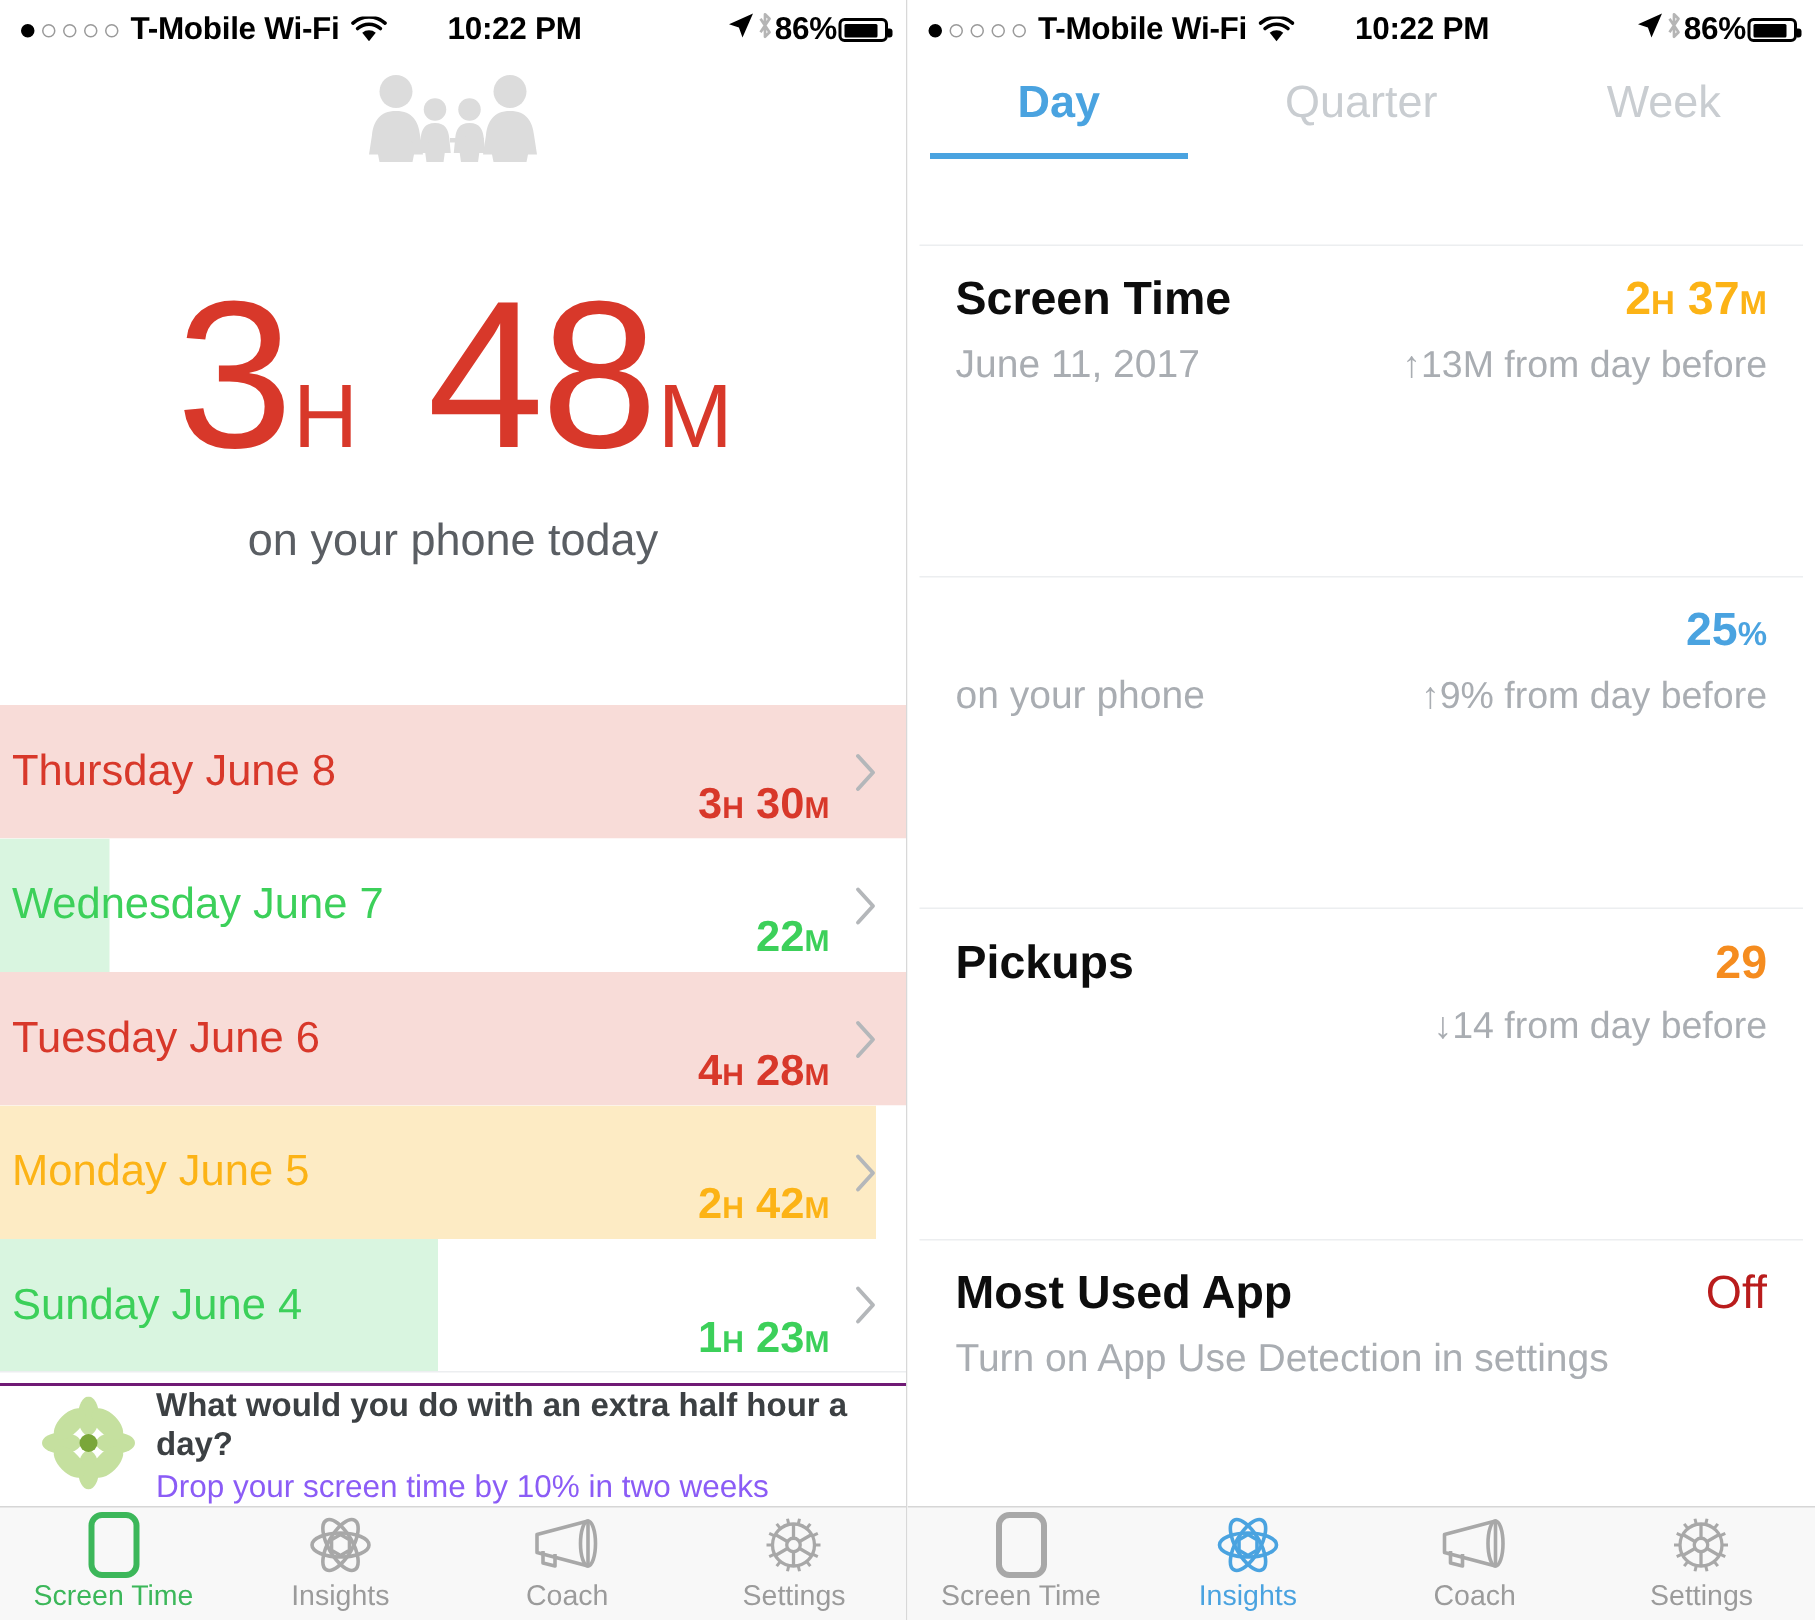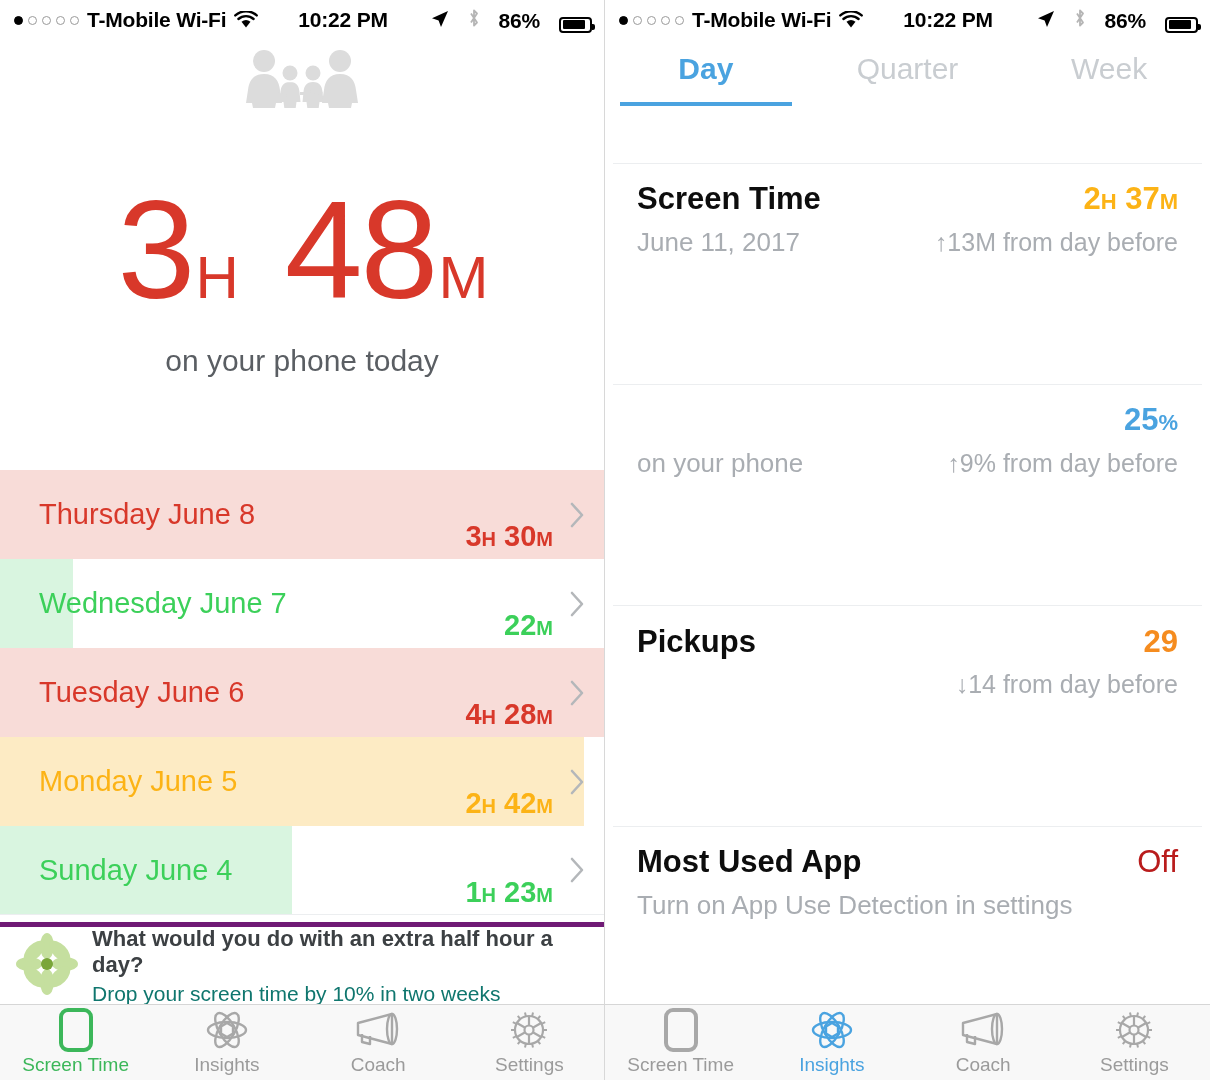"86%" .sb-right { align-items: flex-end -> center; gap: 19px -> 1px }
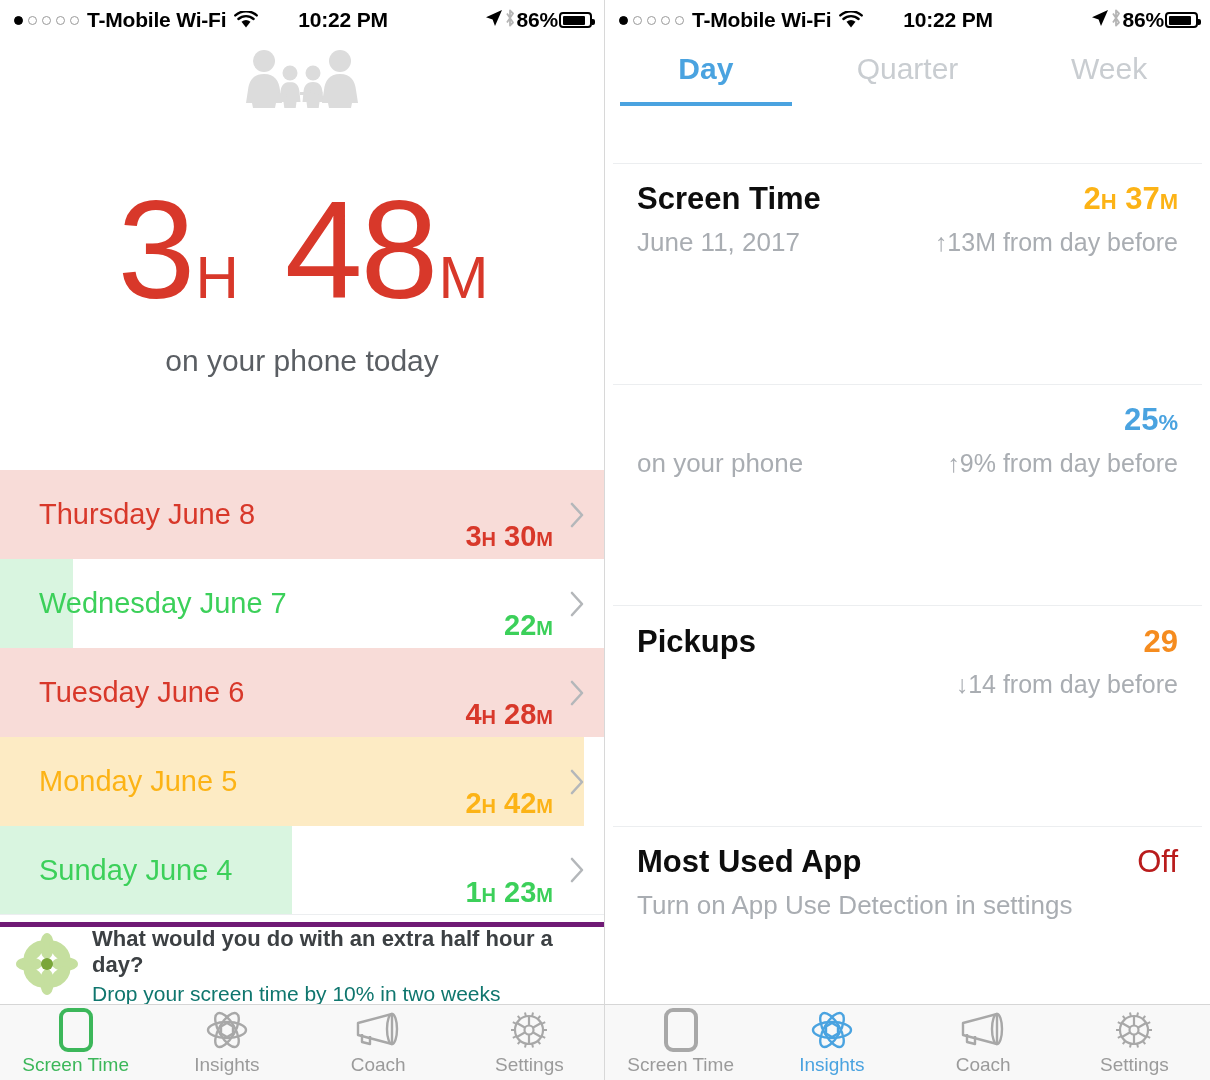"Thursday June 8" .dayrow { padding: 0 18px 0 39px -> 0 18px 0 8px }
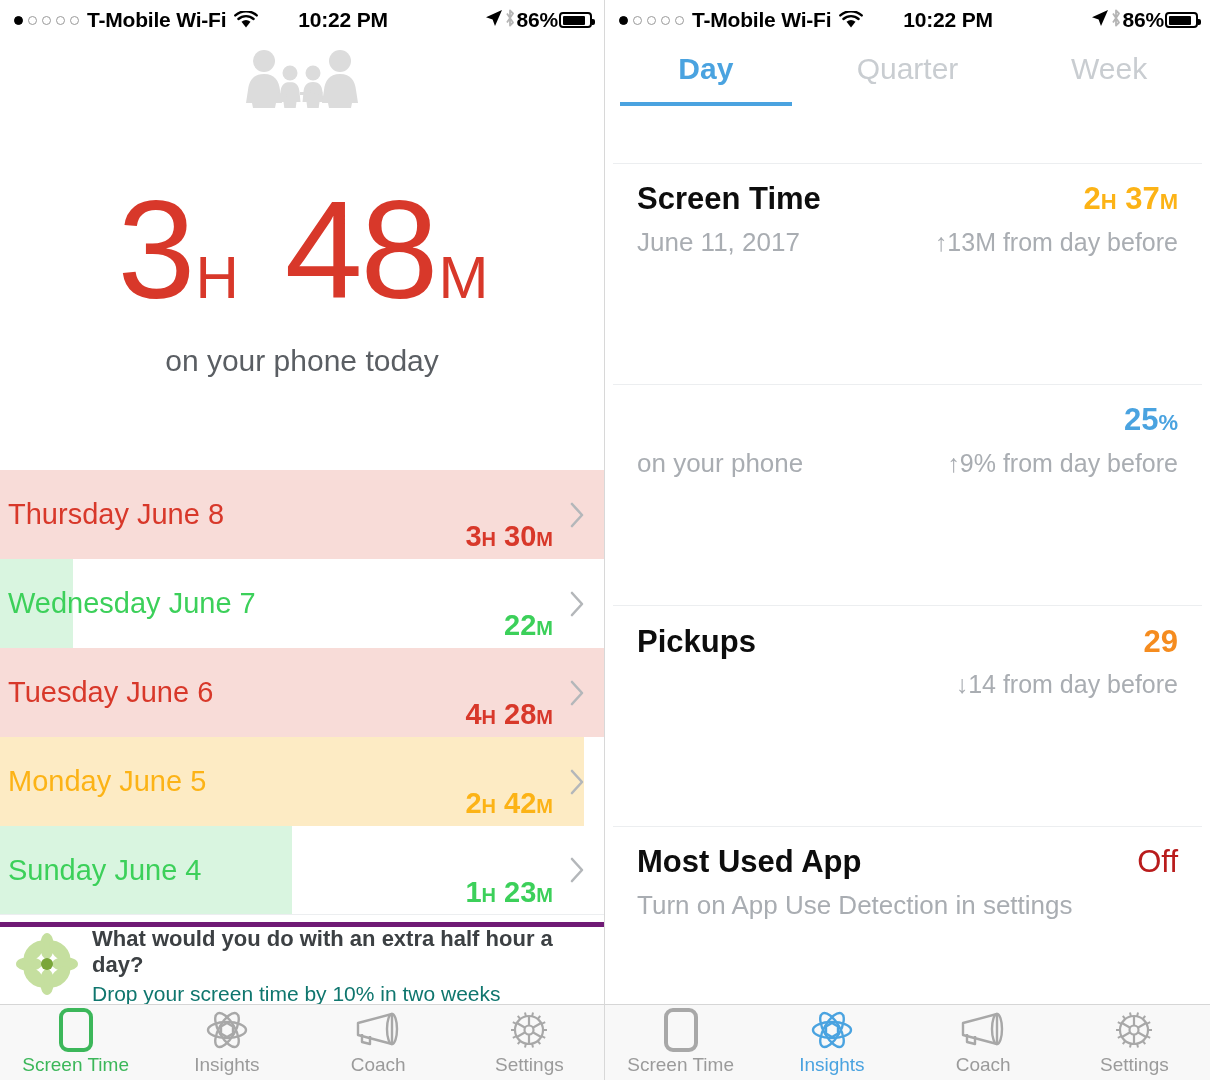"What would you do with" .promo { border-top: 5px solid #701a75 -> 2px solid #701a75; padding: 0 16px -> 0 28px }
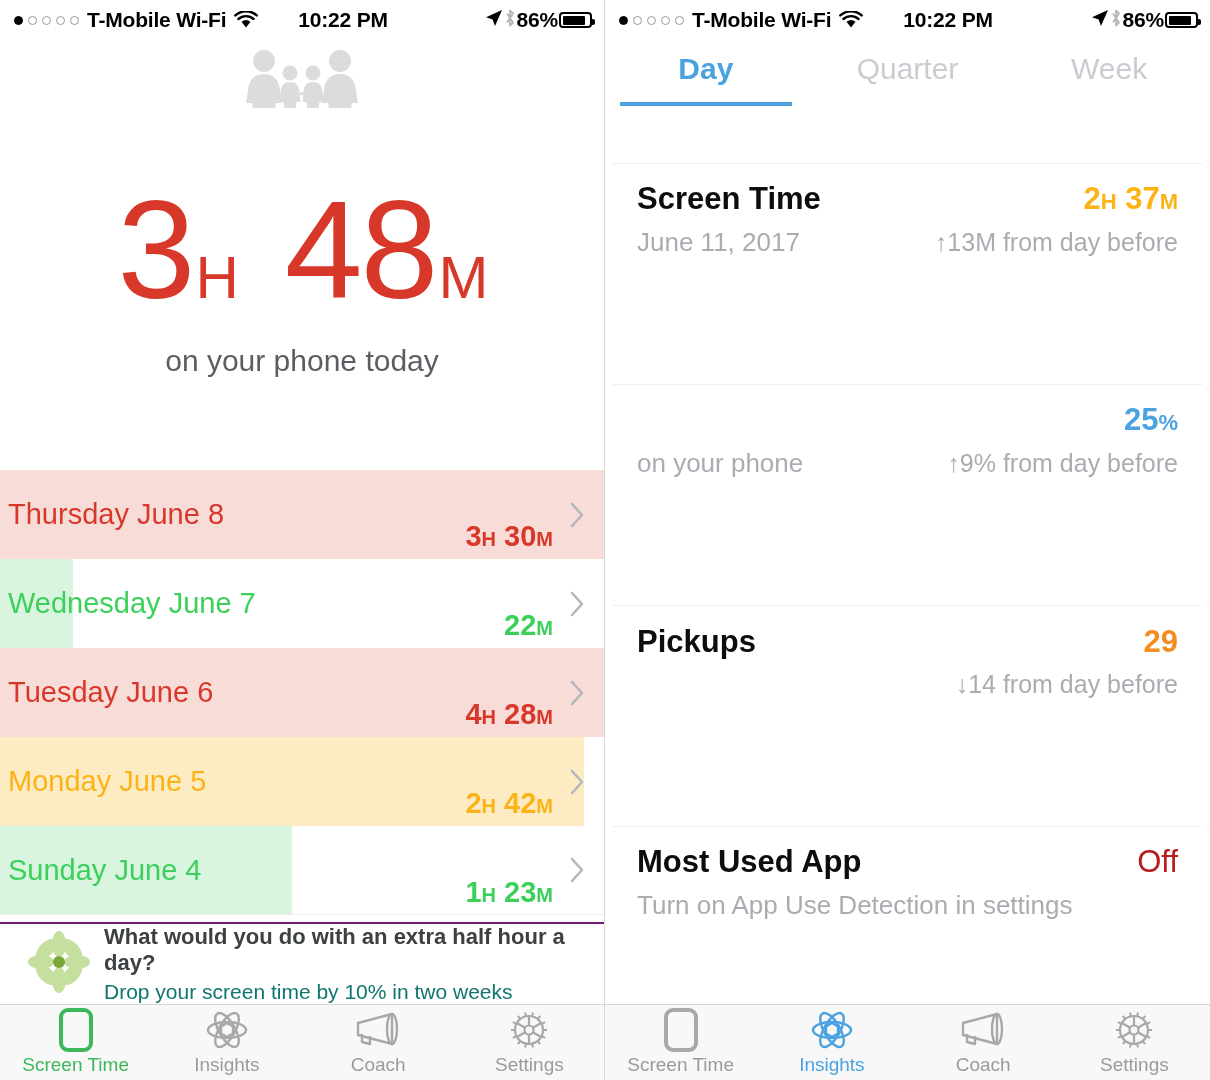"Drop your screen time by" .promo-sub { color: #0f766e -> #8b5cf6 }
